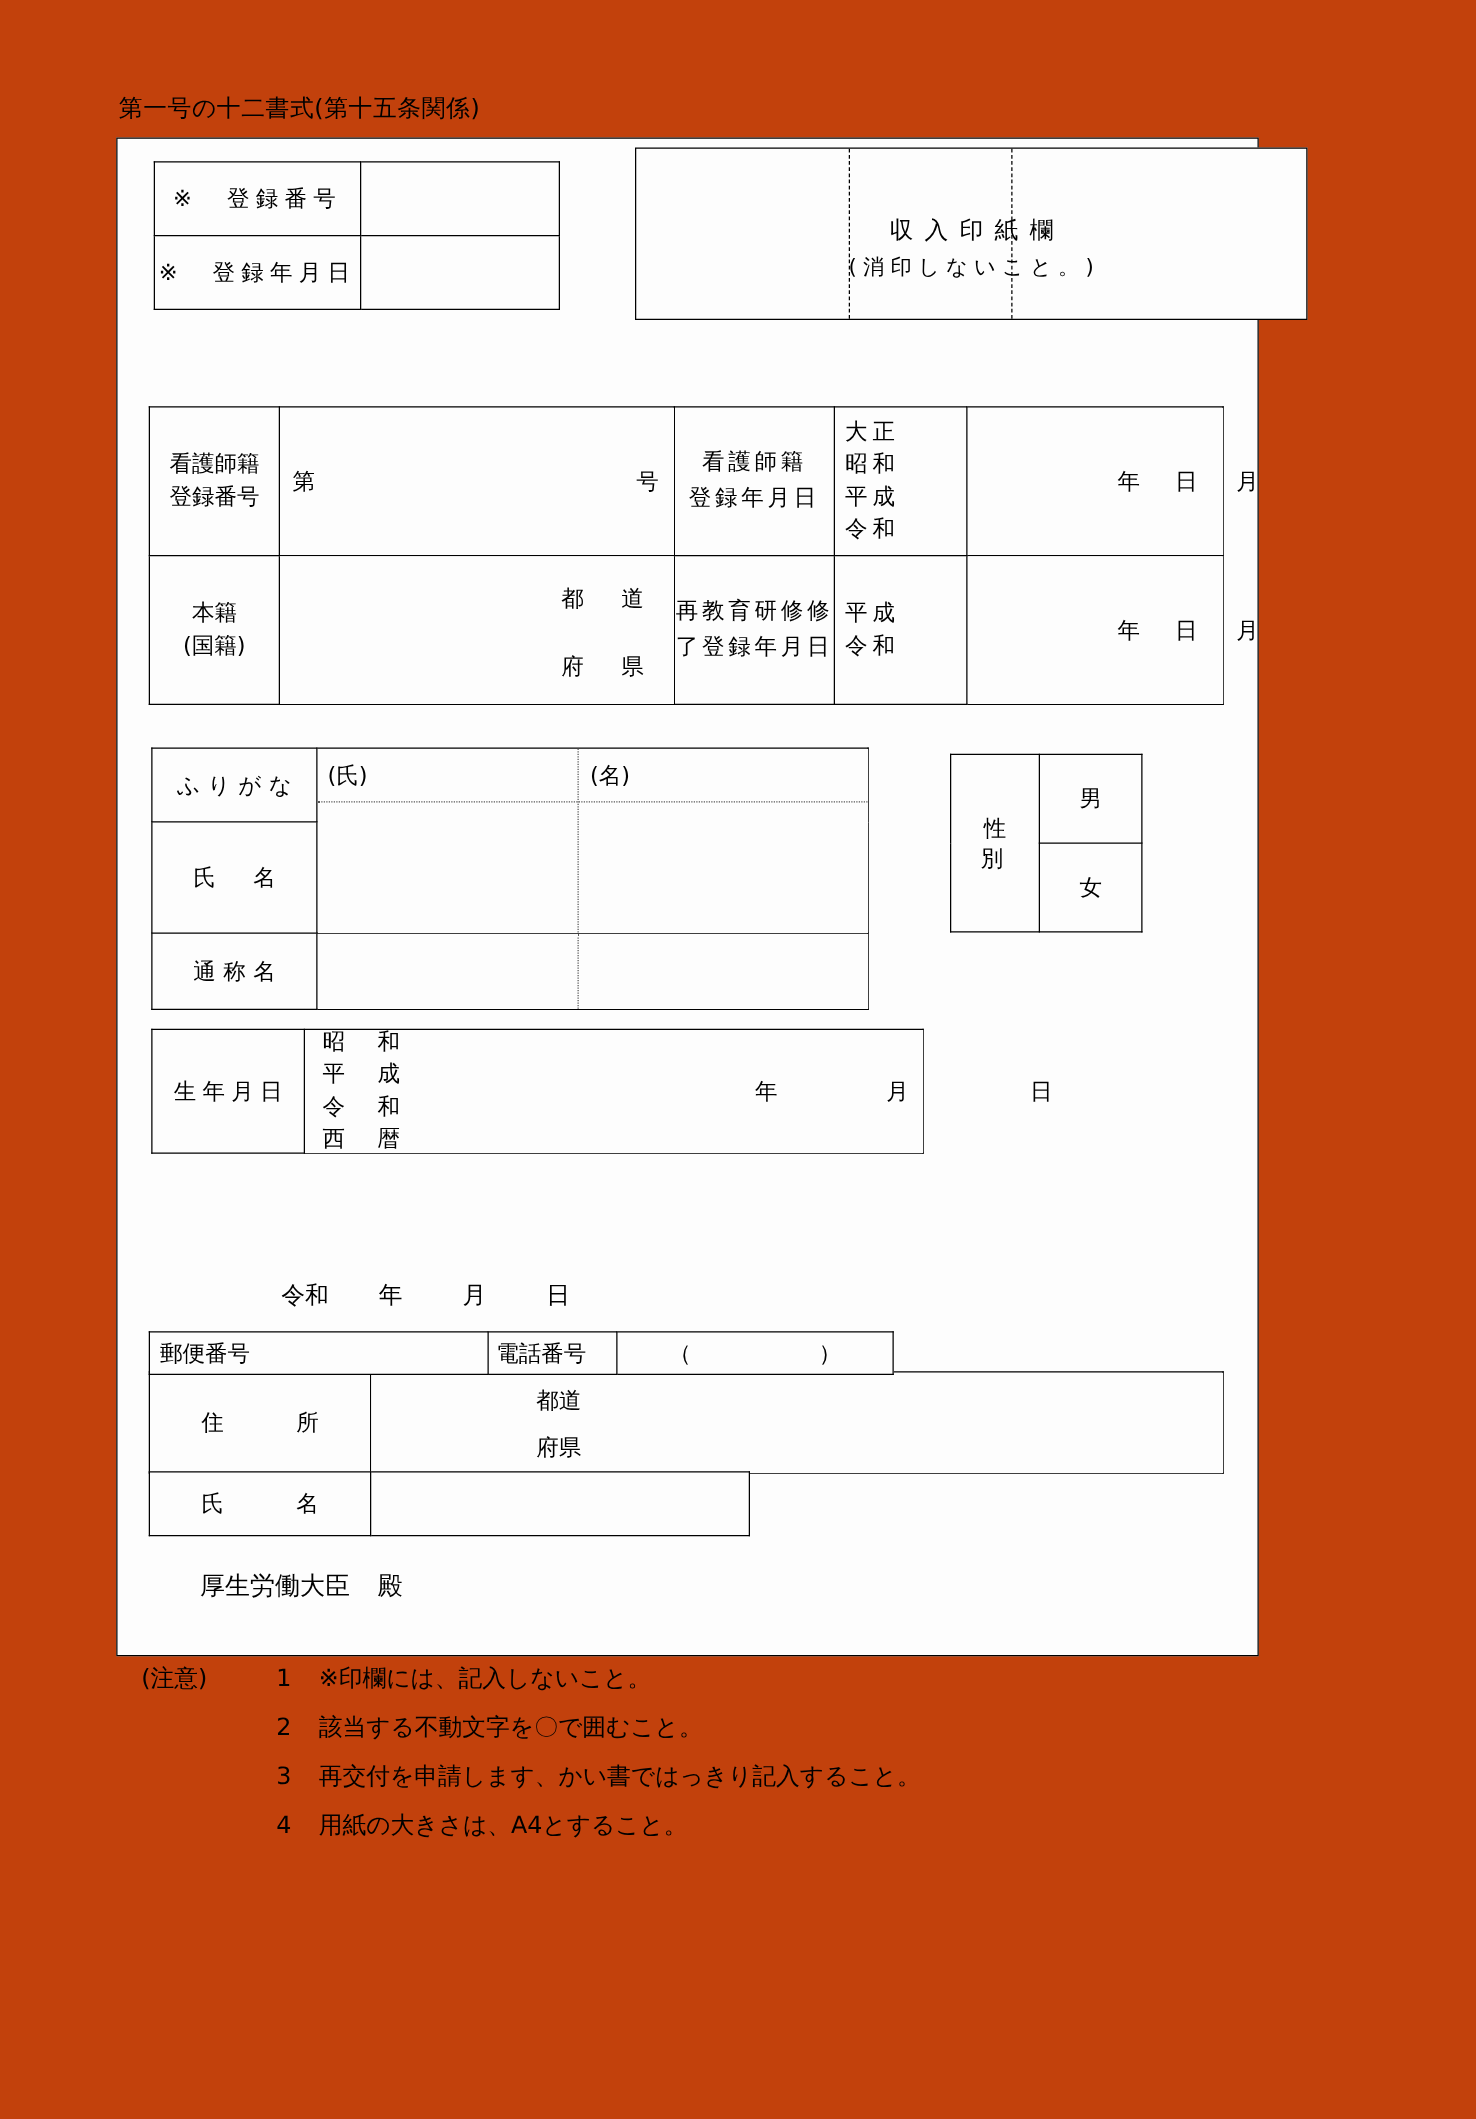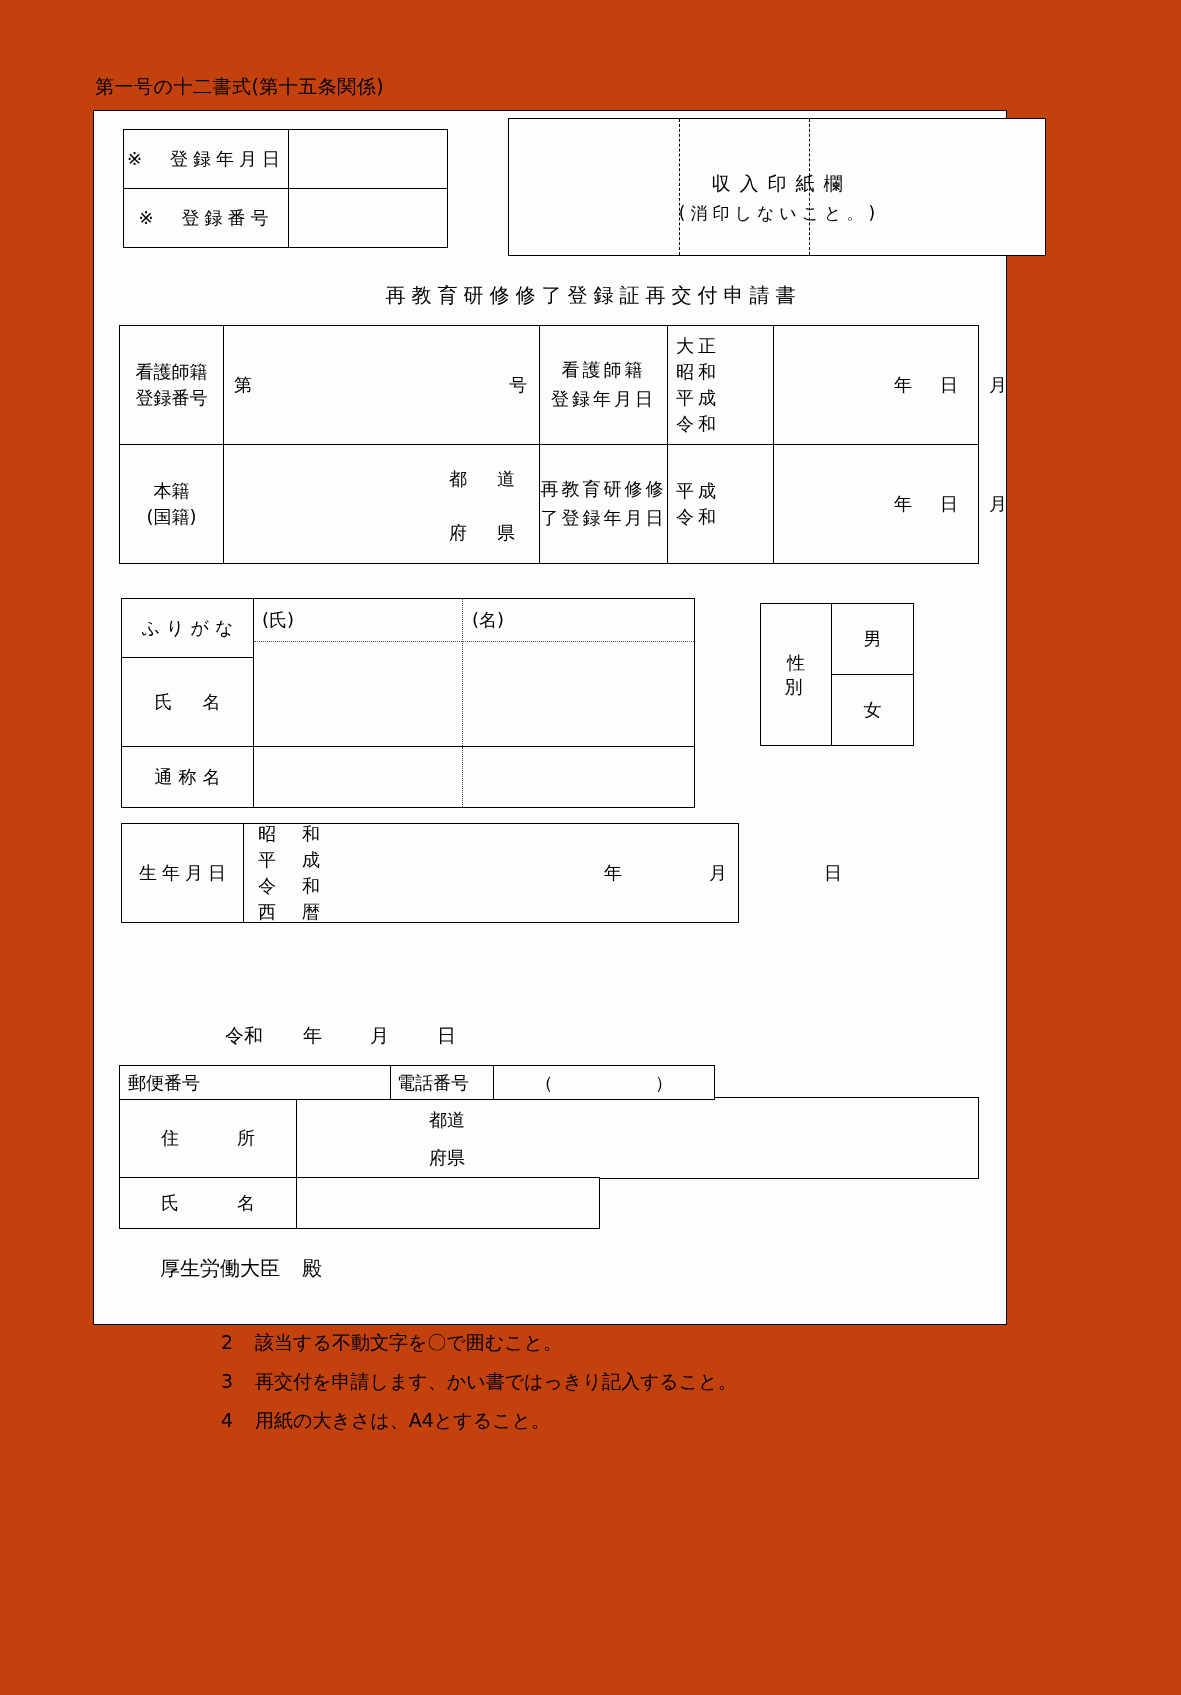"※ 登録年月日" tr { order: before "※ 登録番号" -> after "※ 登録番号" }
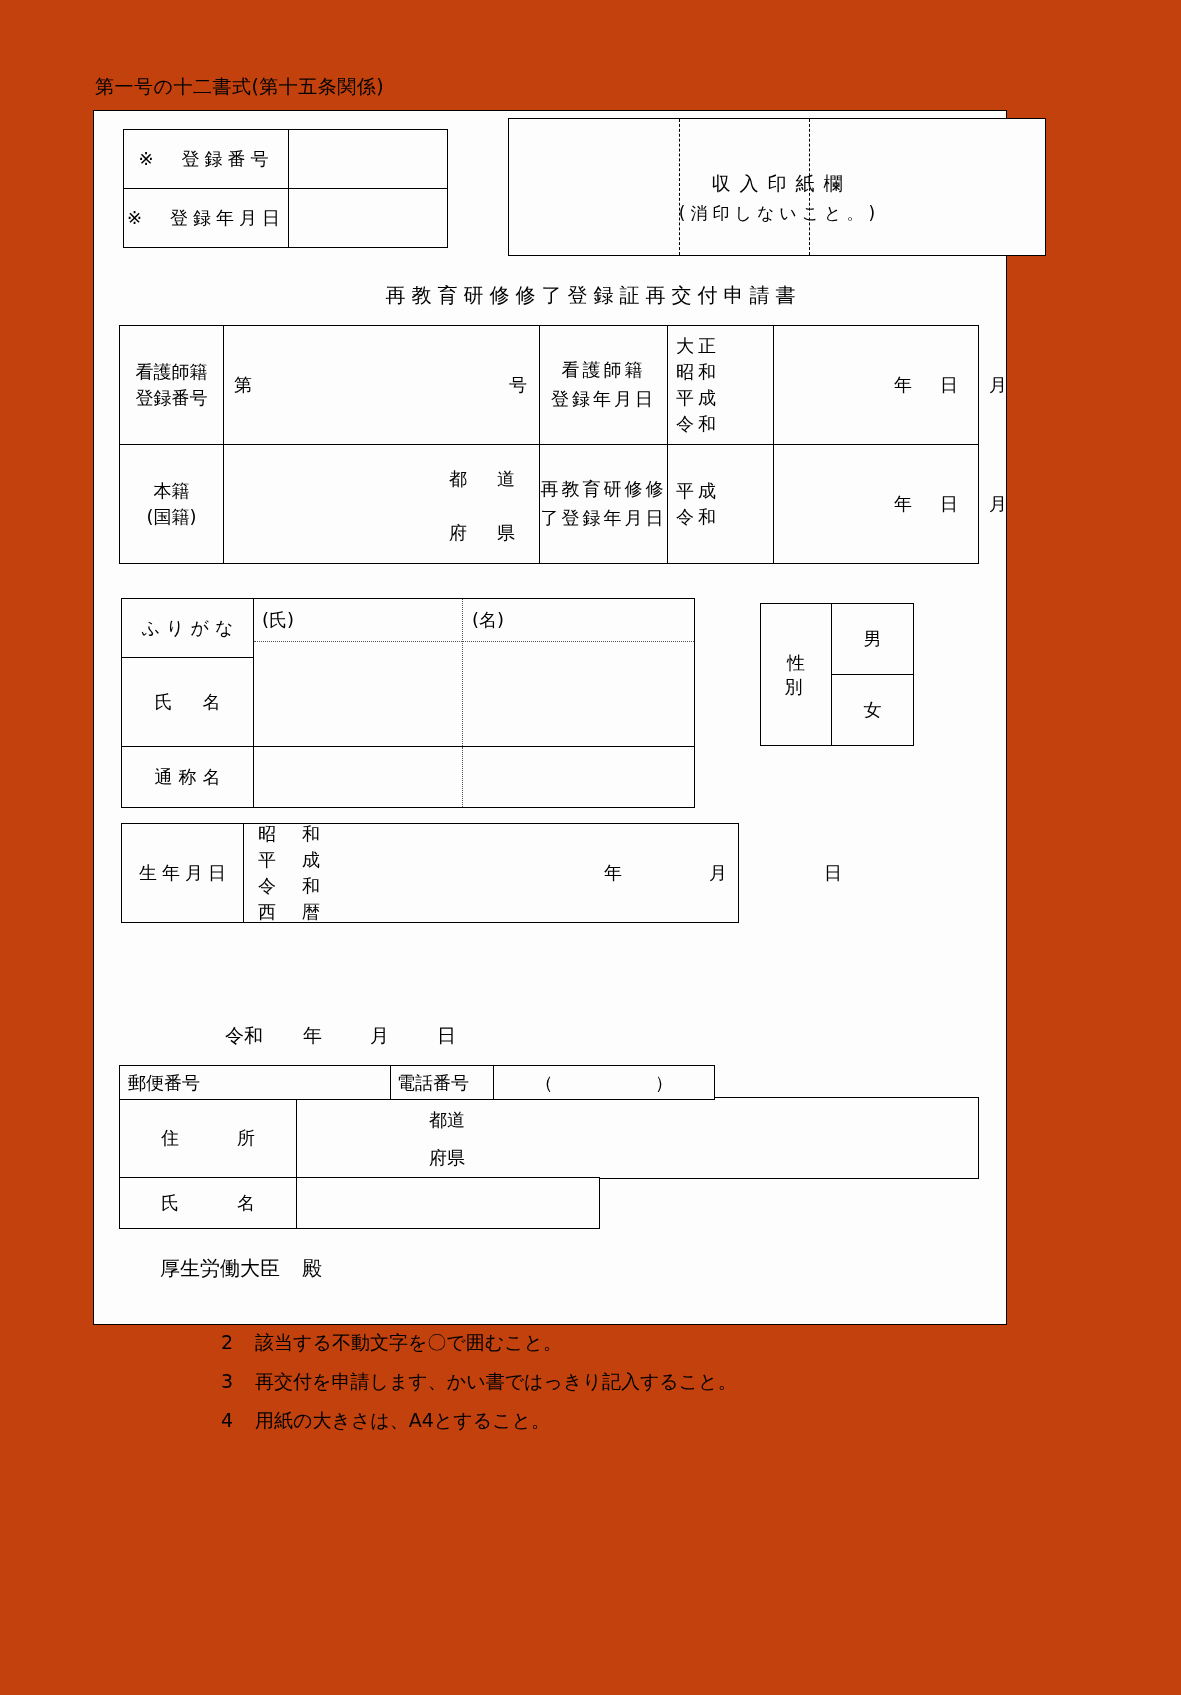"再教育研修修了登録証再交付申請書" div.doc-title { html: <div>再教育研修修了登録証再交付申請書</div> -> none }
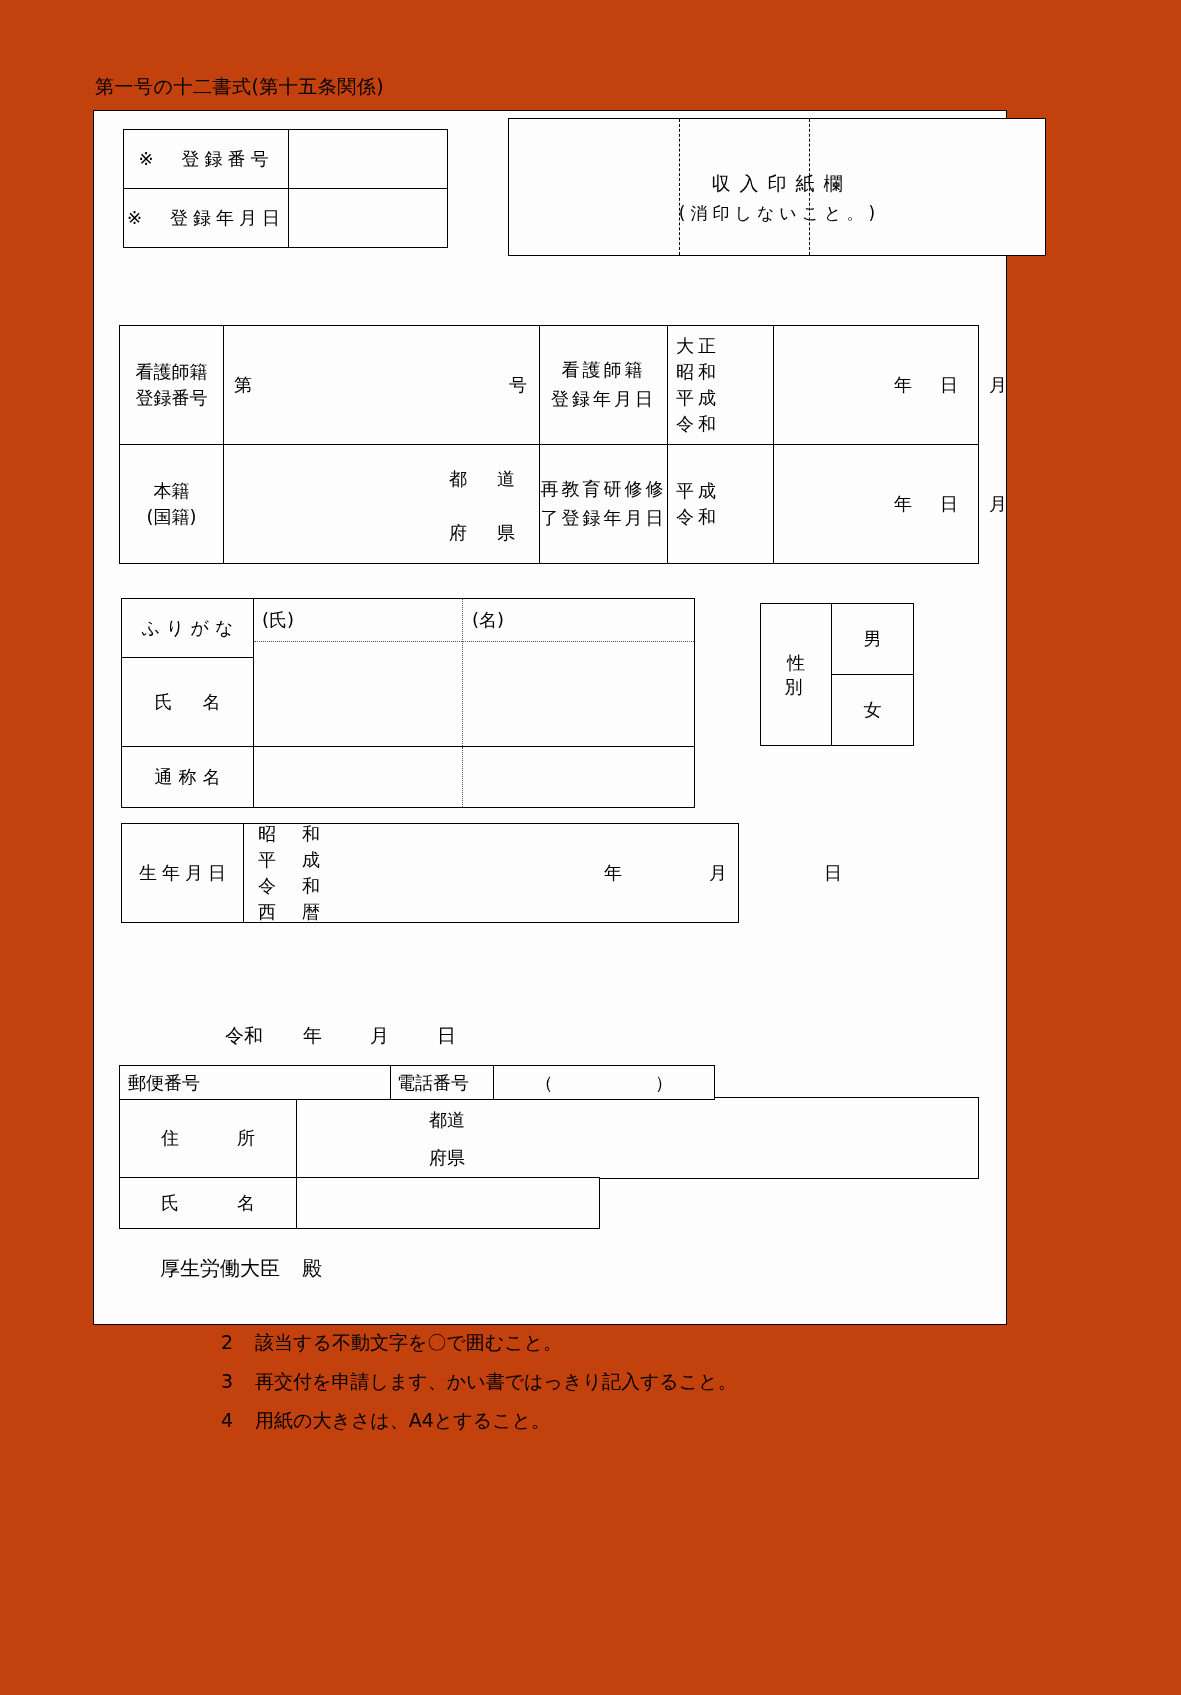"(注意)" div.note-row { html: none -> <div> <span>(注意)</span> <span>1</span> <span>※印欄には、記入しないこと。</span> </div> }
